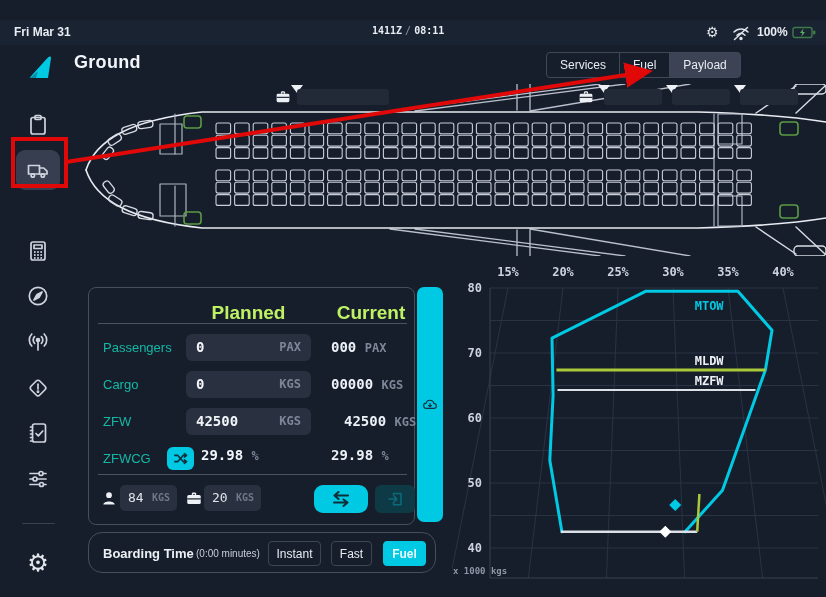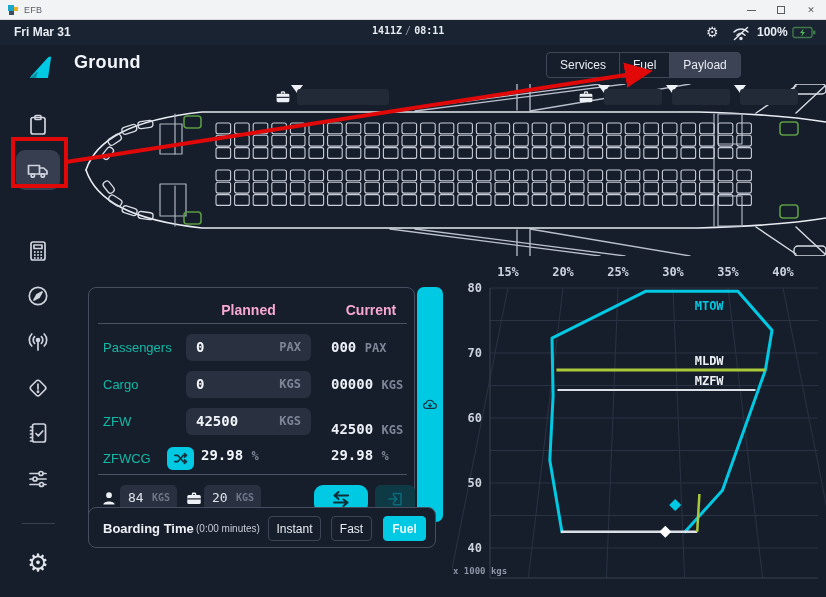"EFB" div.titlebar { html: <div> <div> <i></i> <i></i> <i></i> </div> <span>EFB</span> <div> <div> <span></span> </div> <div> <span></span> </div> <div>✕</div> </div> </div> -> none }
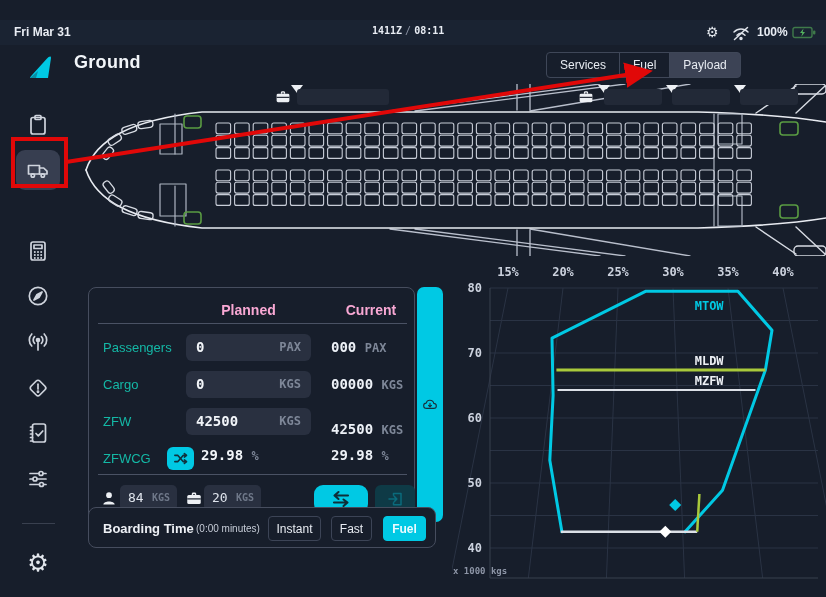"Planned" .hdr { color: #f9a8d4 -> #bef264; font-size: 14px -> 19px }
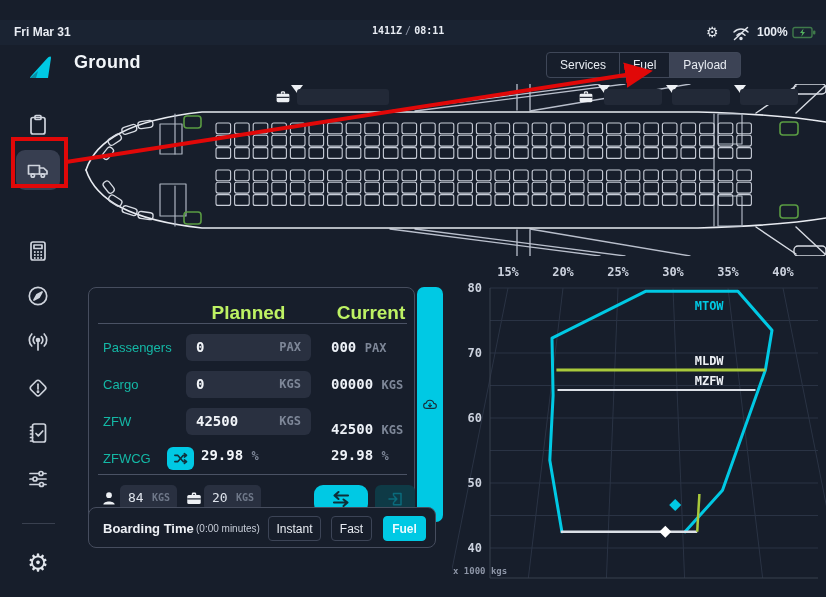"42500 KGS" div.curval { margin-left: none -> 13px; top: 133px -> 125px }
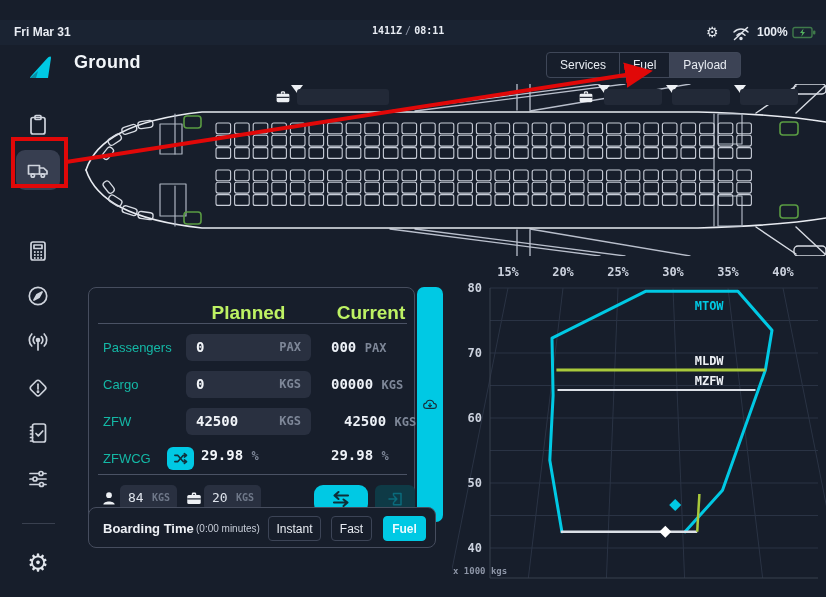"Boarding Time" #boarding-panel { border-radius: 8px -> 14px; top: 507px -> 532px }
